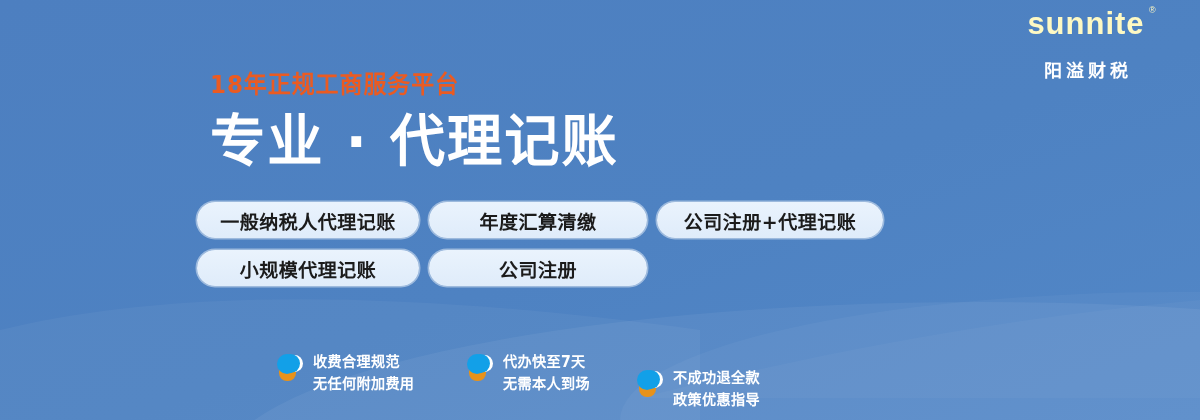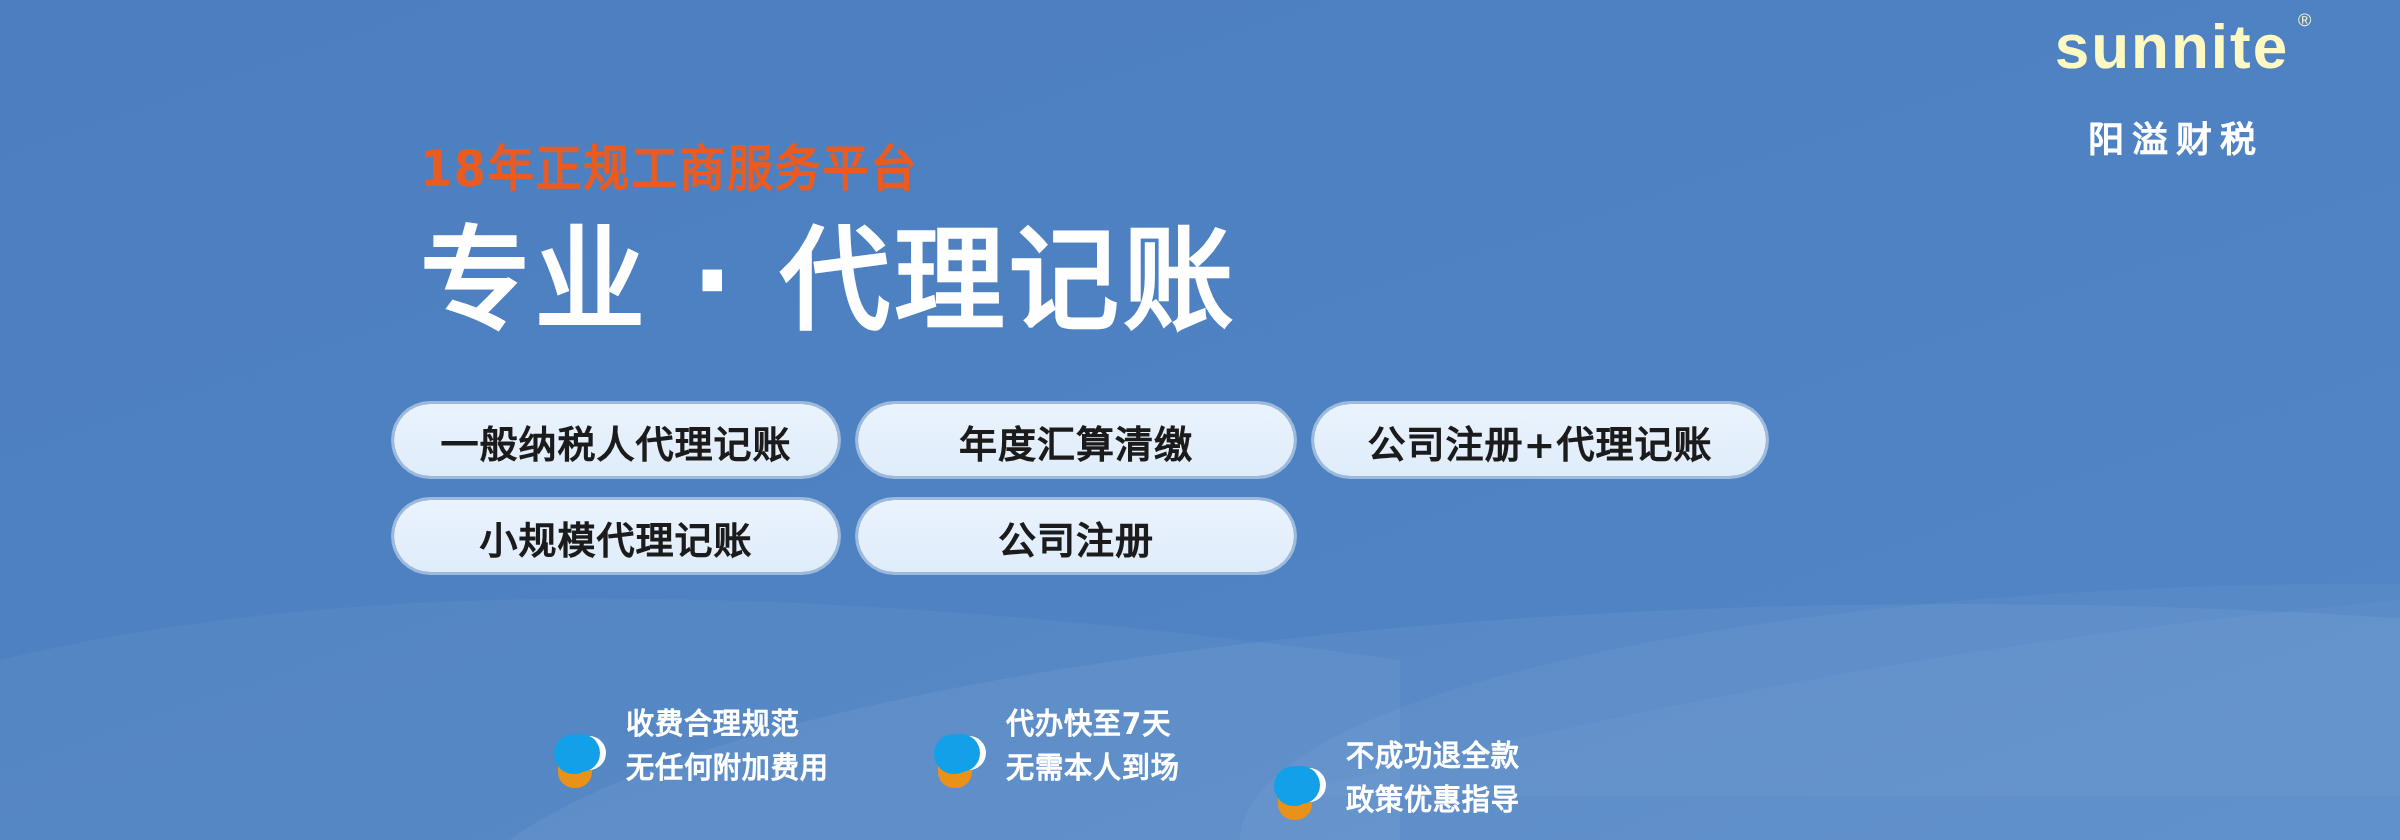"收费合理规范" .feature { align-items: flex-end -> flex-start }
